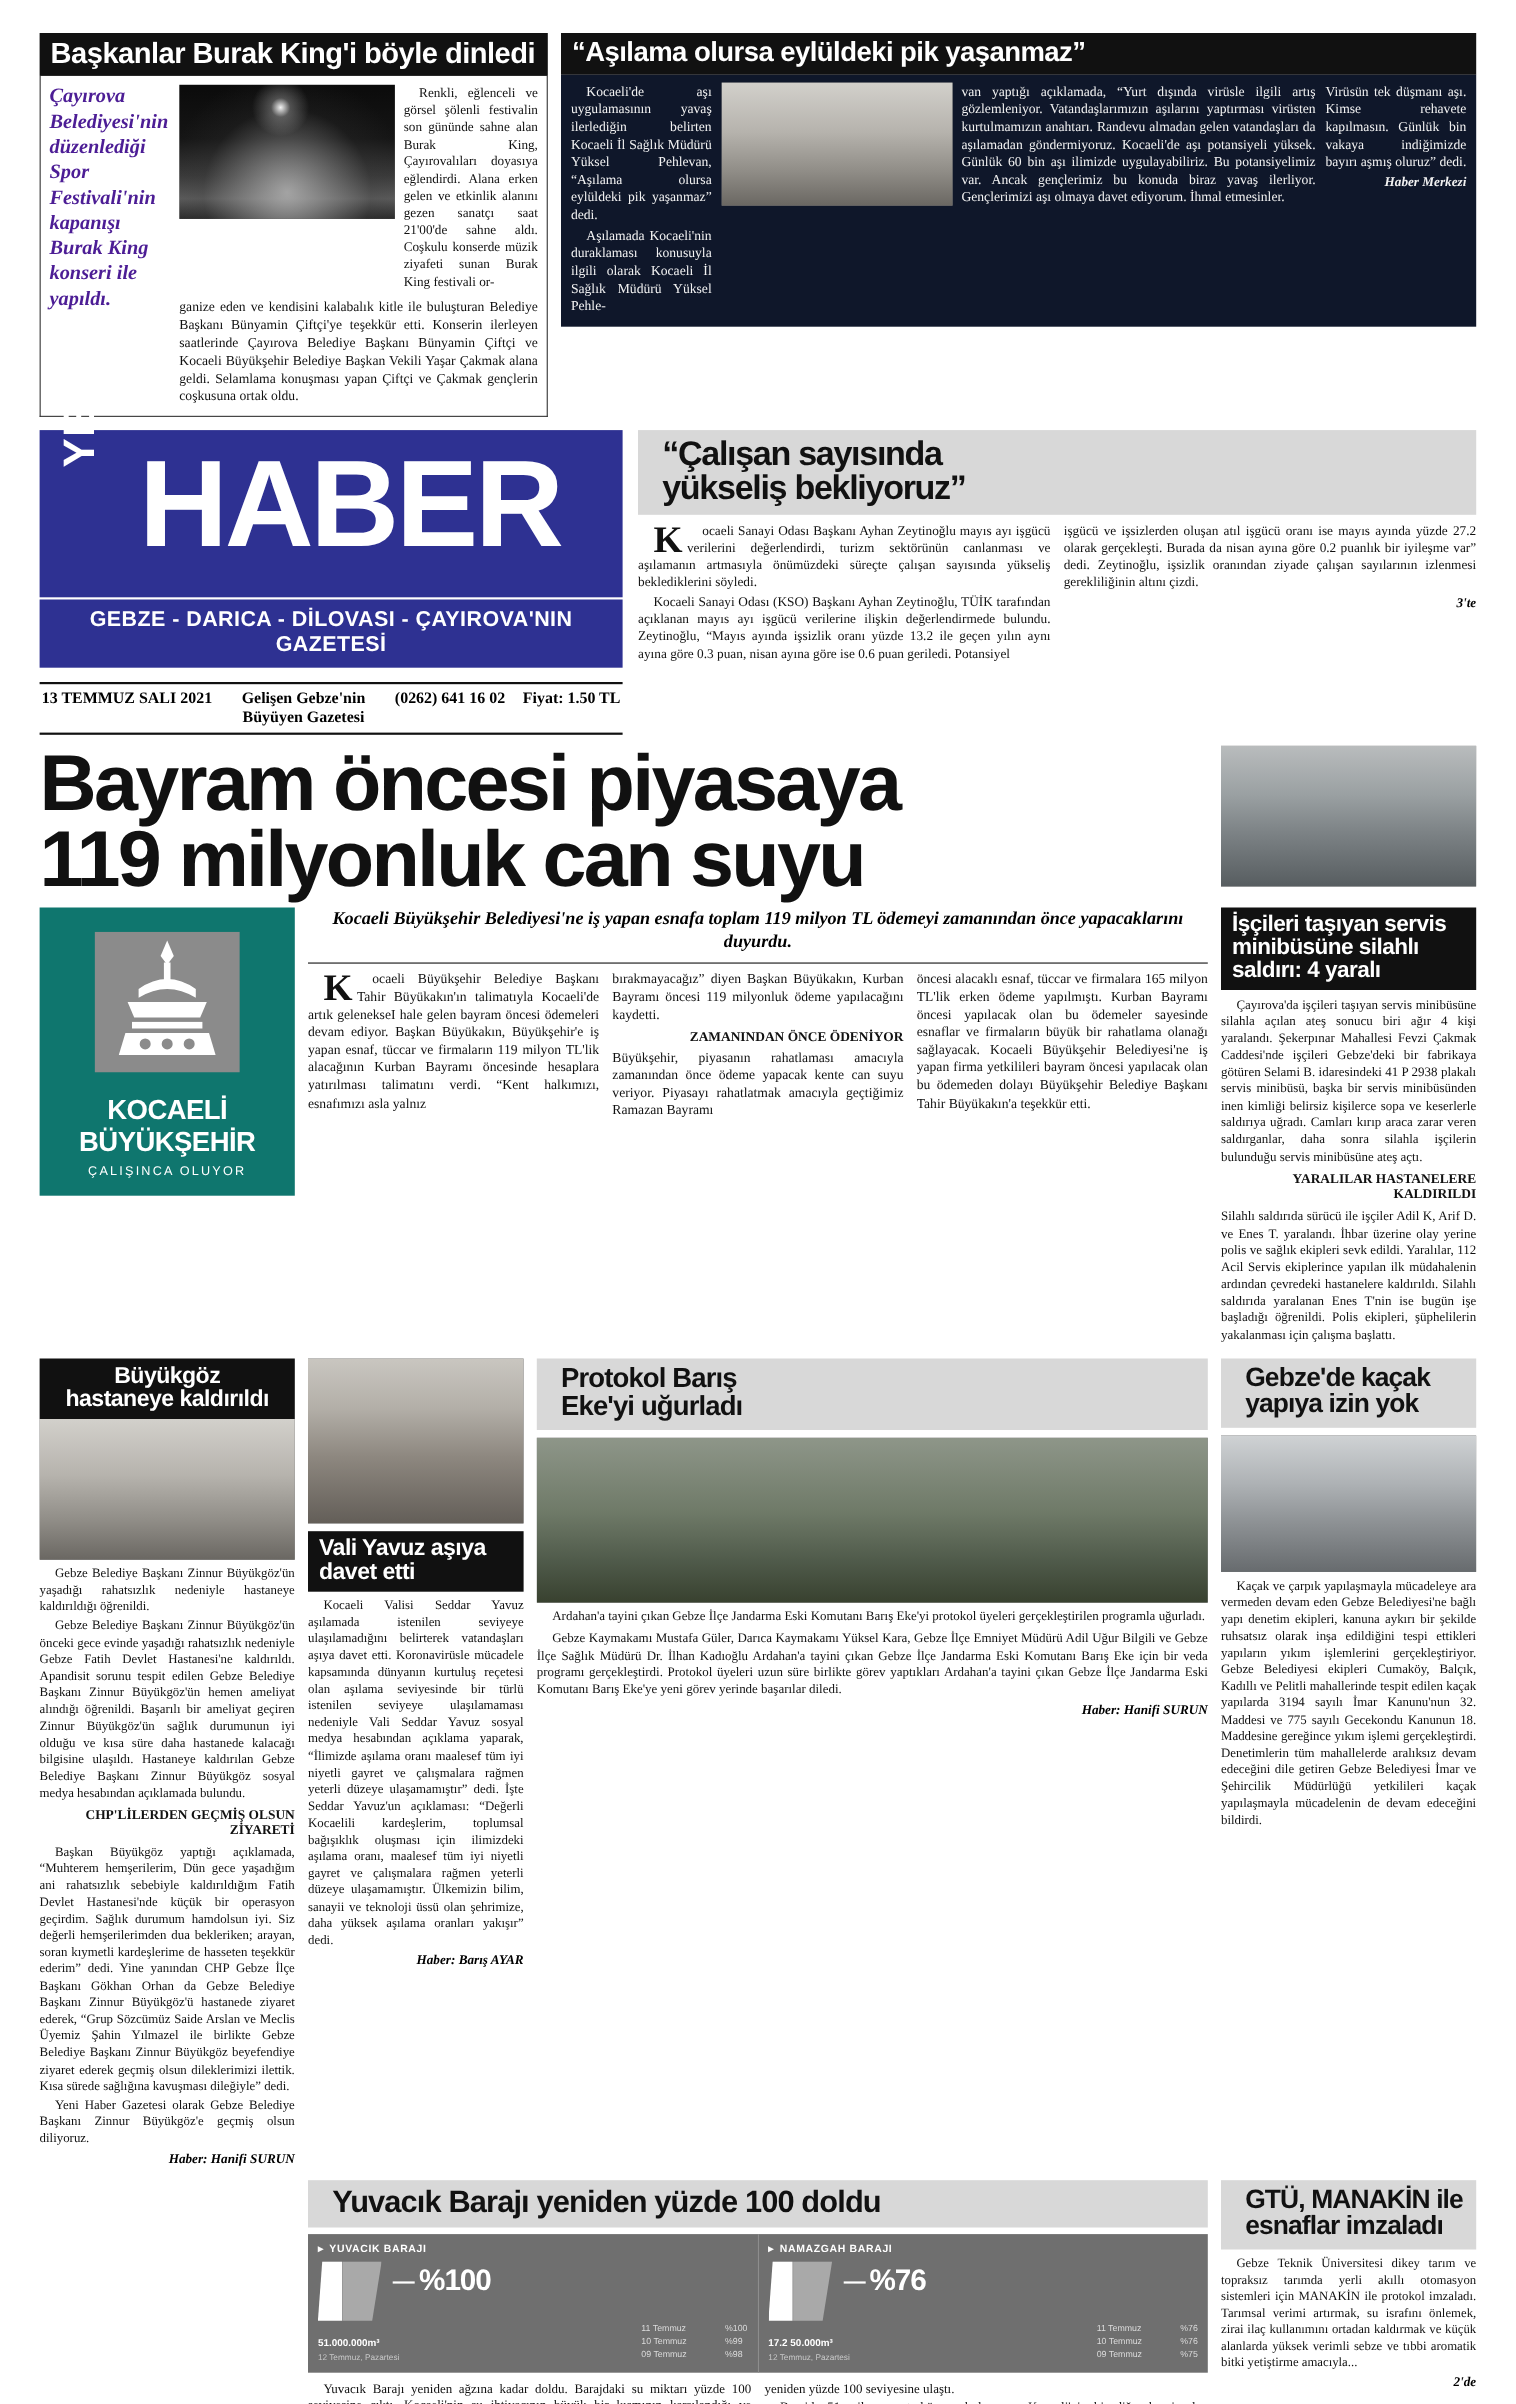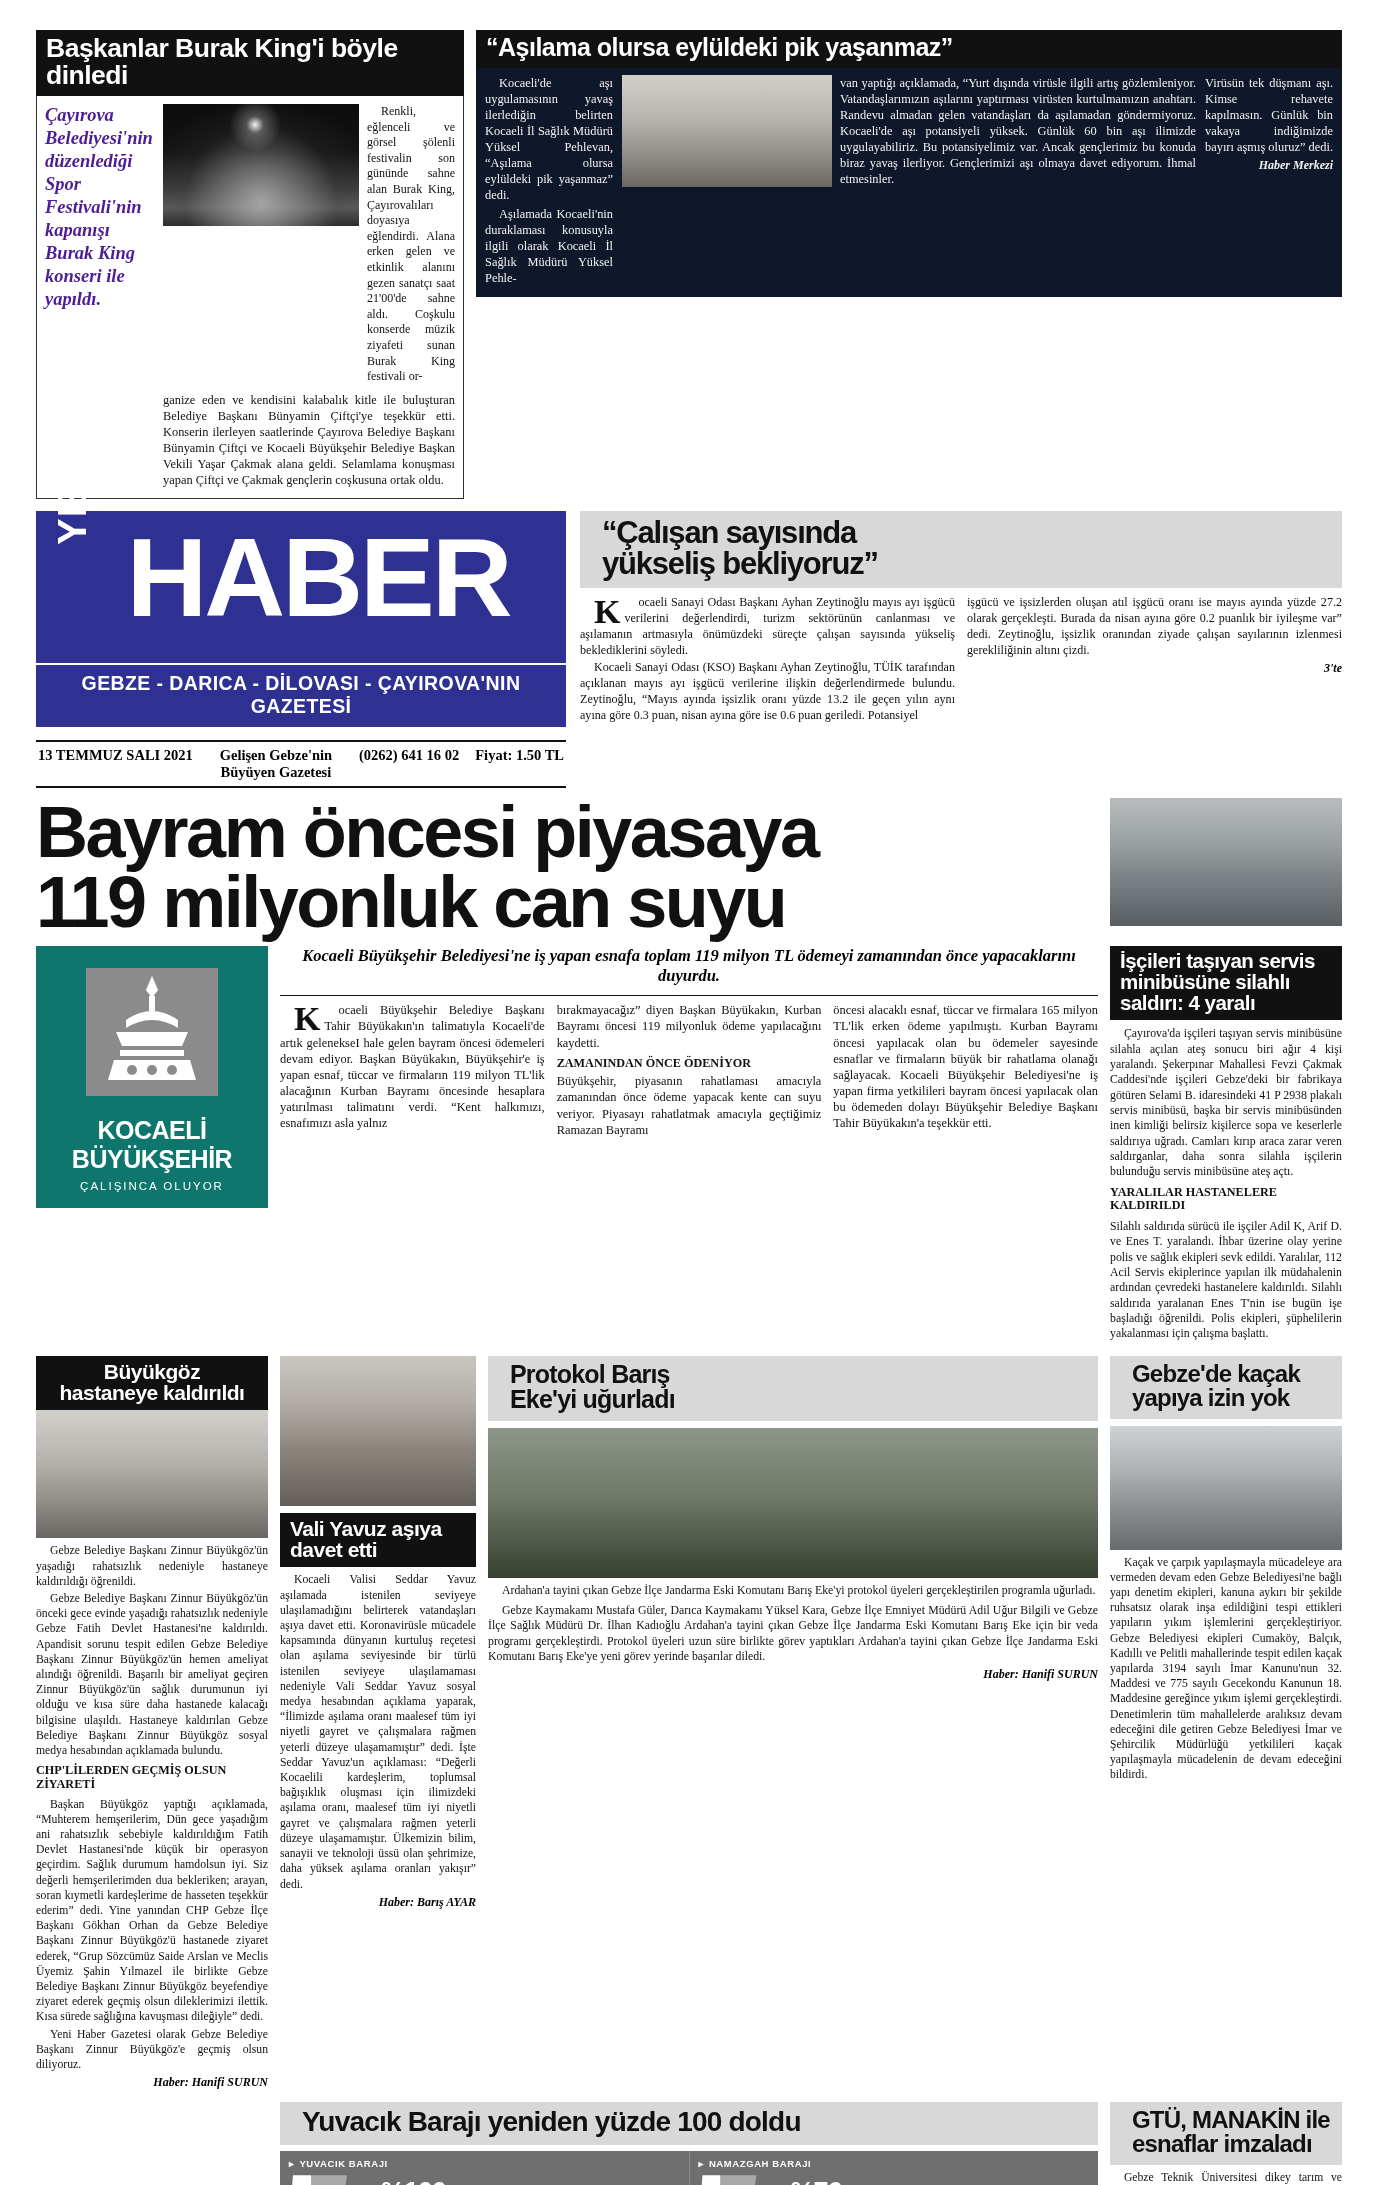"Başkanlar Burak King'i böyle dinledi" .top-left { width: 428px -> 462px }
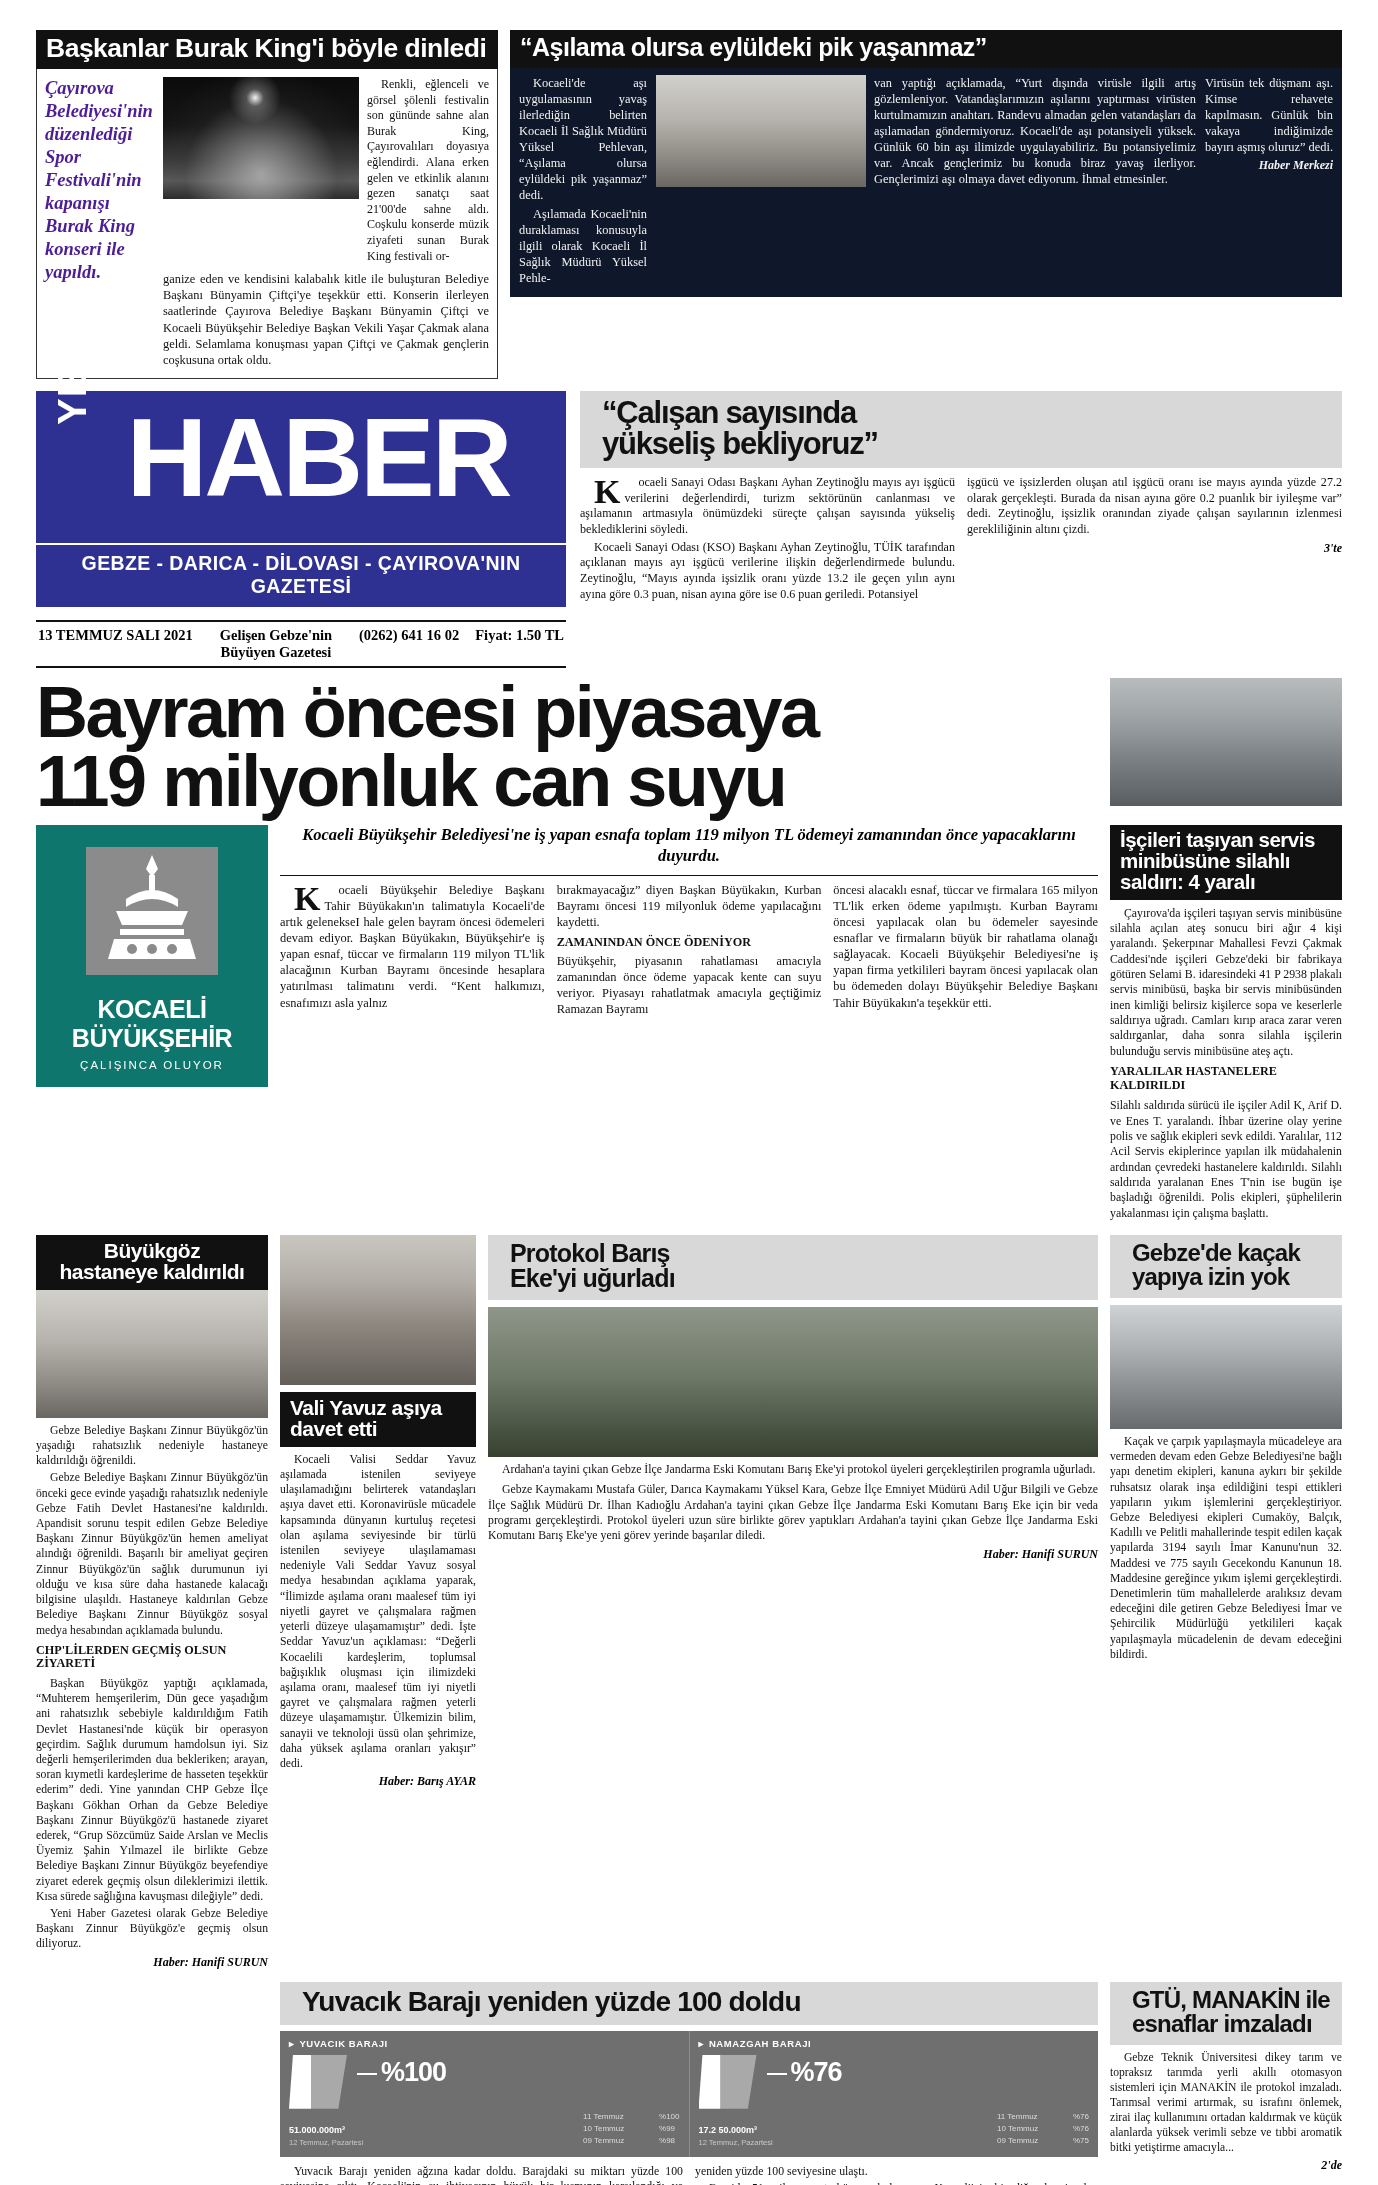"ZAMANINDAN ÖNCE ÖDENİYOR" .sub-hd { text-align: left -> right }
